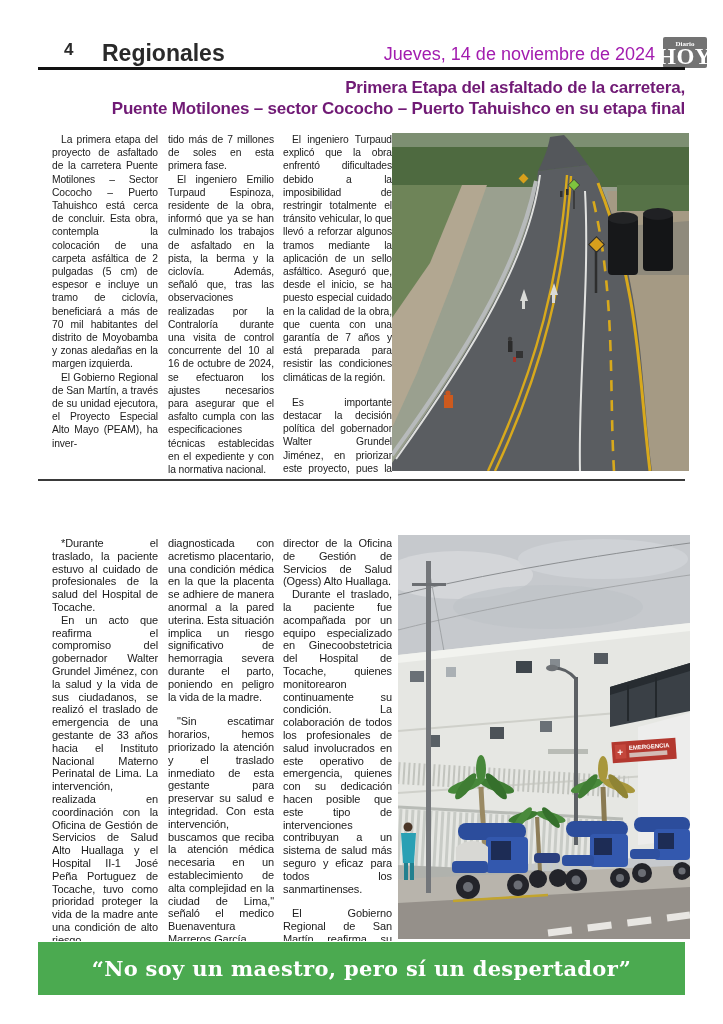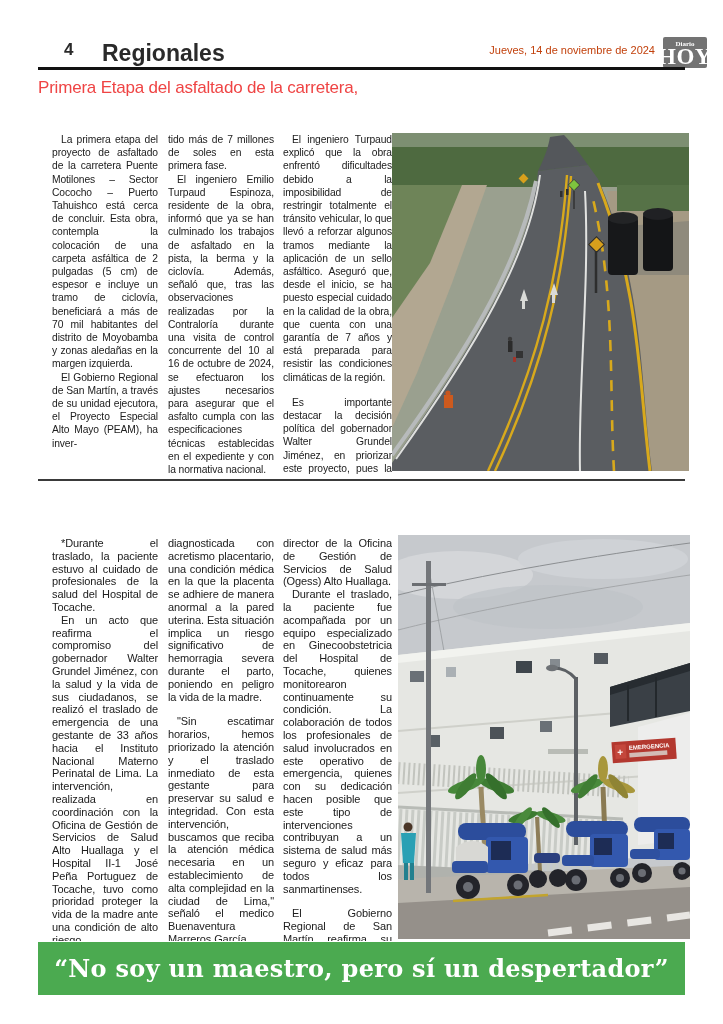"Jueves, 14 de noviembre de" .date { color: #c2410c -> #a21caf; font-size: 11px -> 18px }
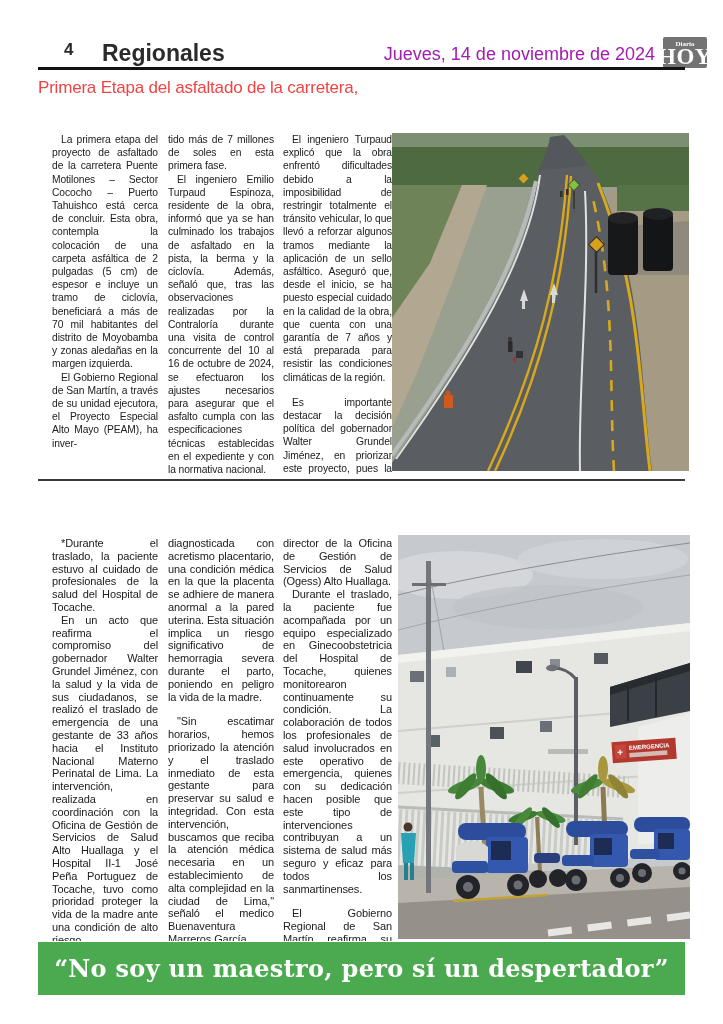"Primera Etapa del asfaltado de" .headline1 { color: #ef4444 -> #701a75; font-weight: normal -> bold; text-align: left -> right }
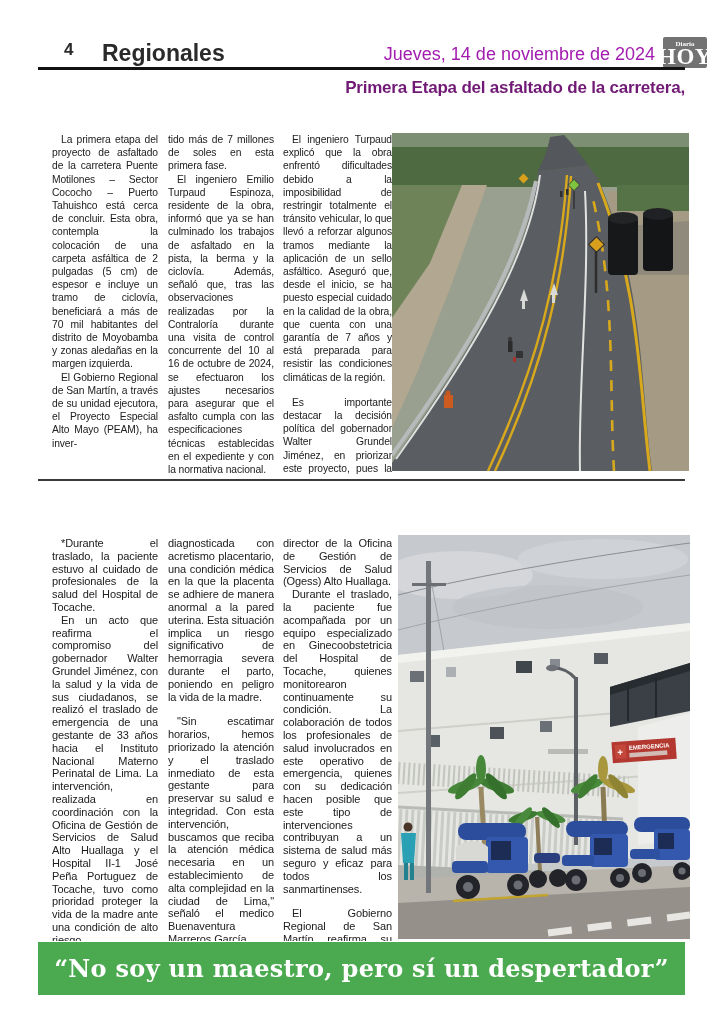"Puente Motilones – sector Cococho" div { html: none -> <div>Puente Motilones – sector Cococho – Puerto Tahuishco en su etapa final</div> }
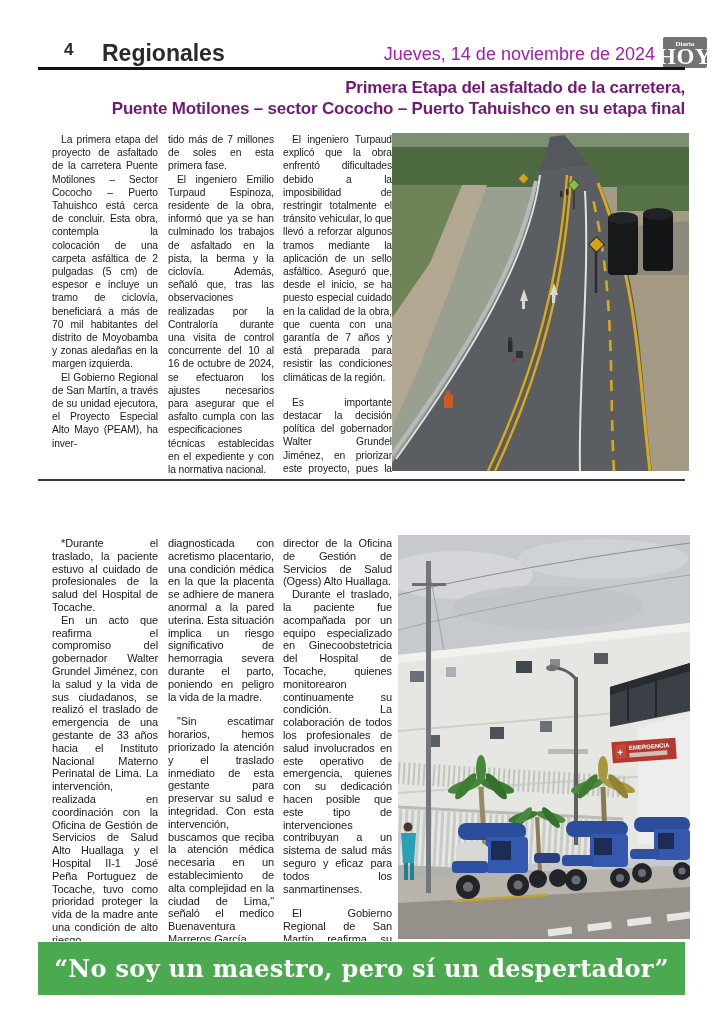"“No soy un maestro, pero" .banner span { font-size: 24px -> 21px }
